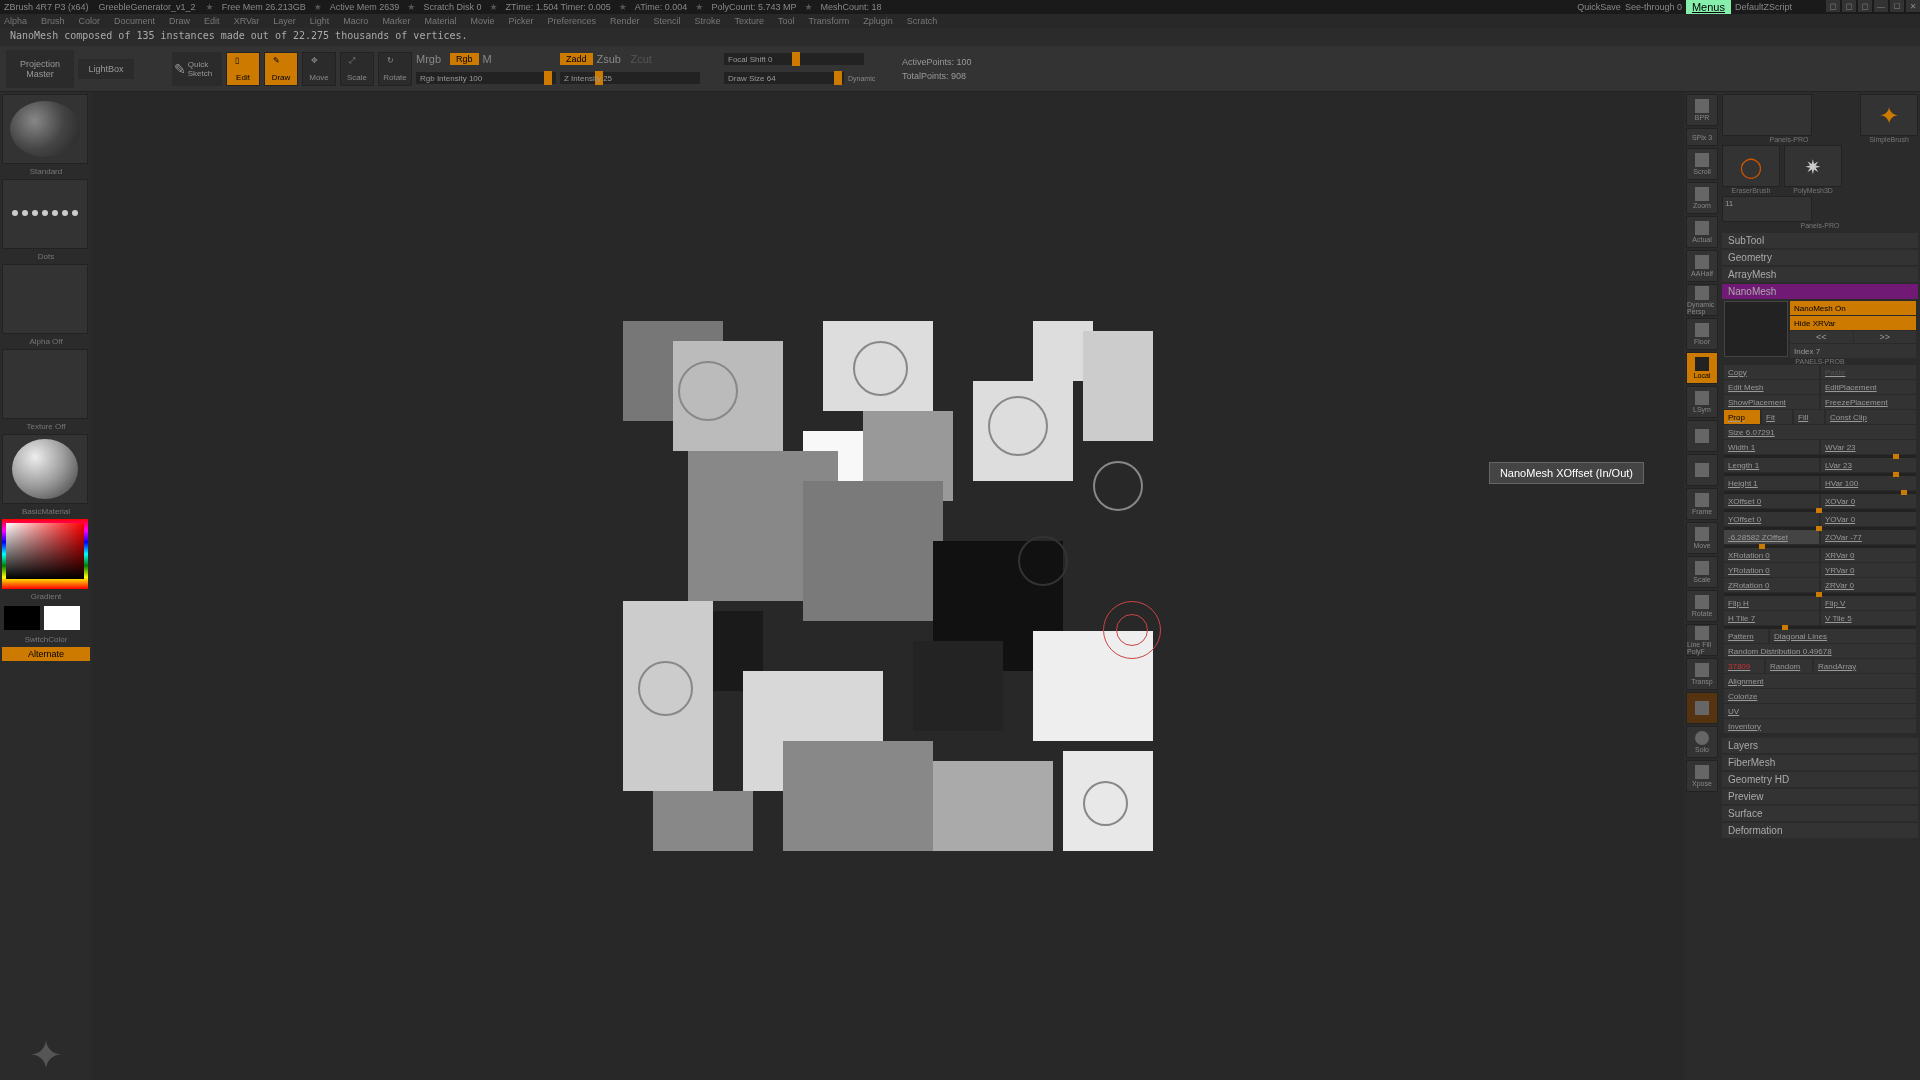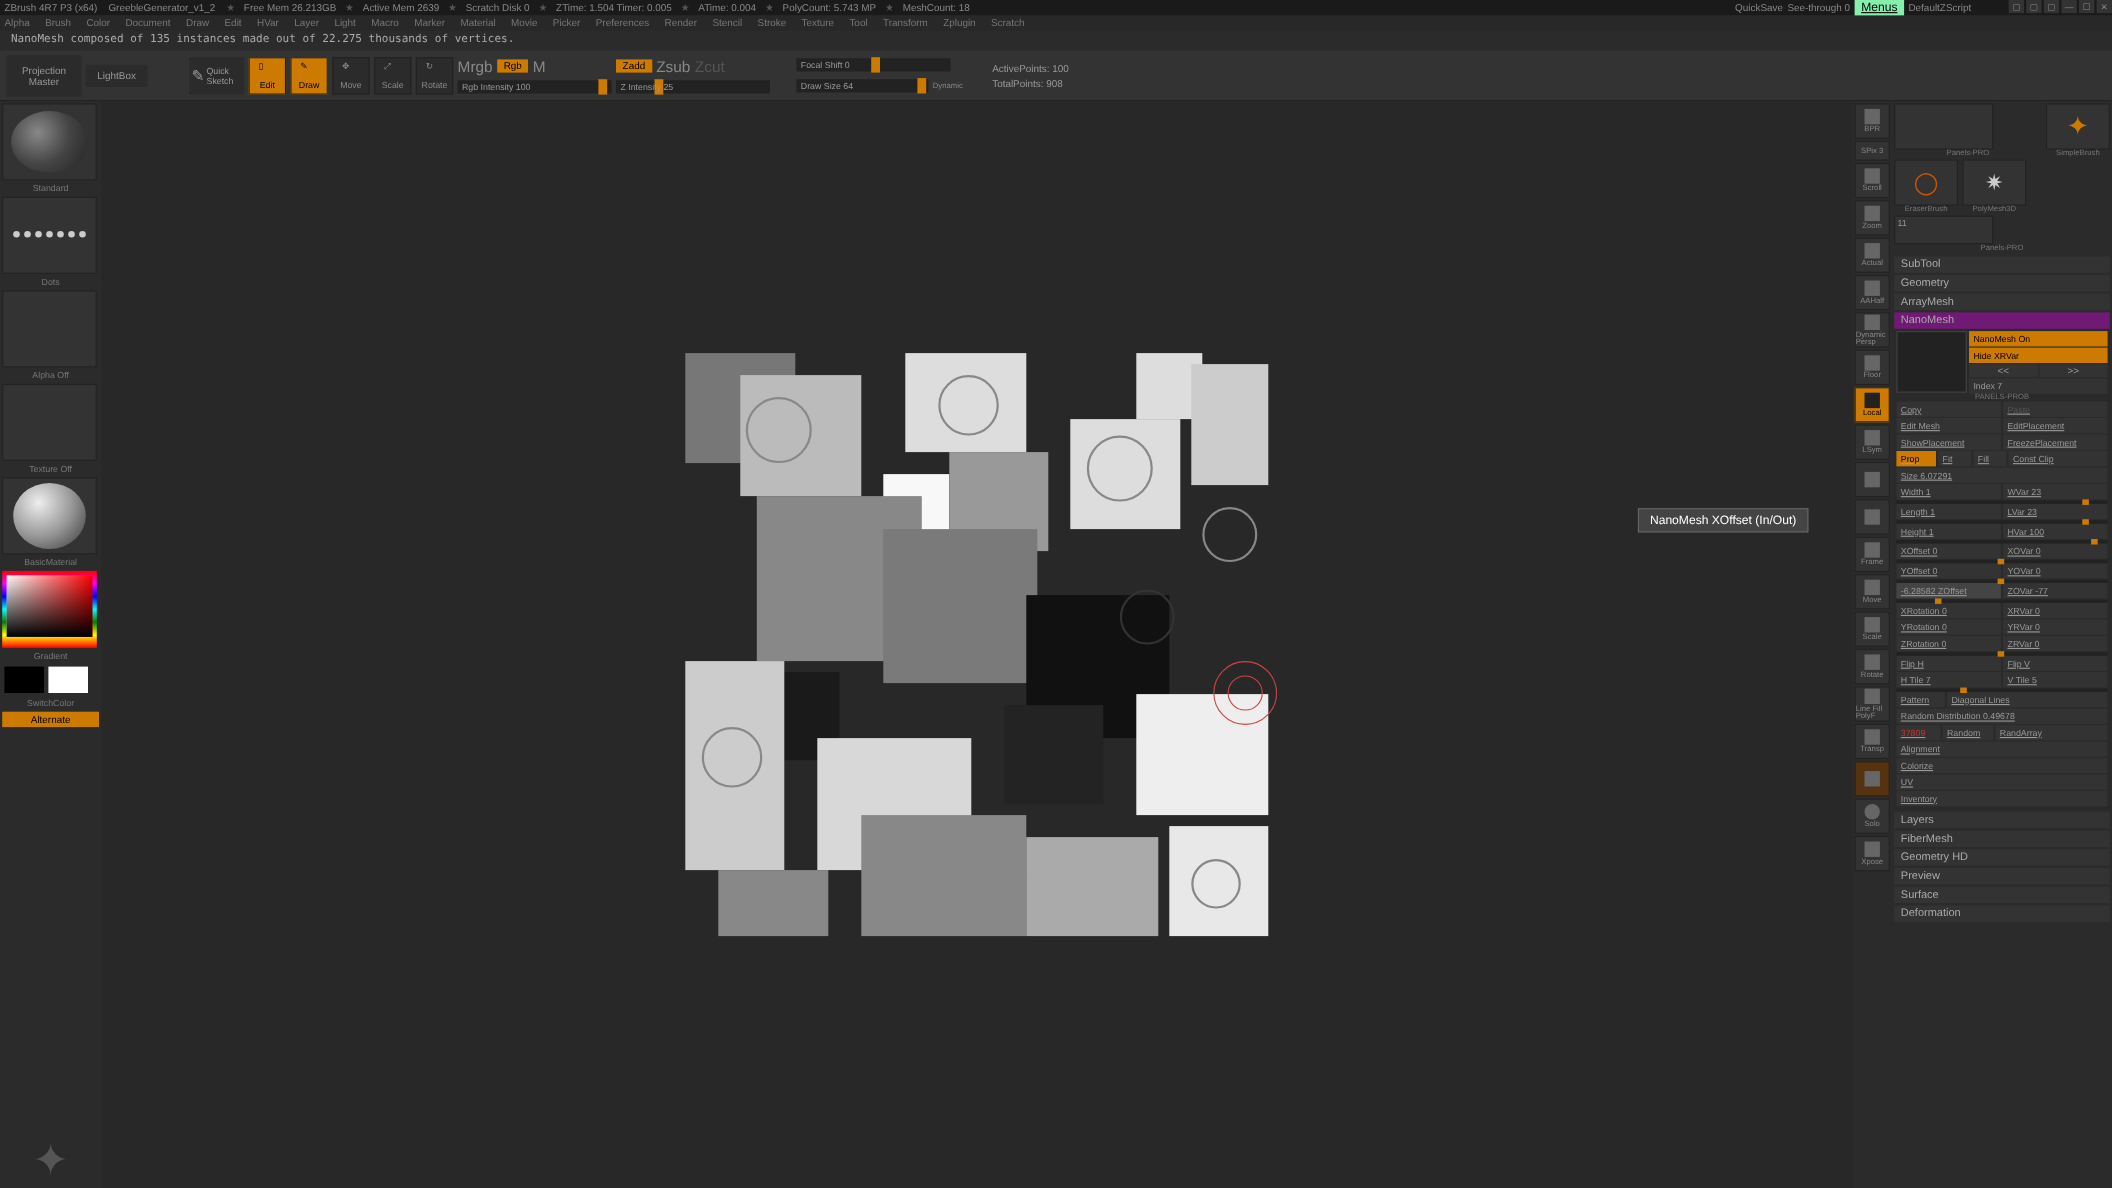"HVar" span { text: HVar -> XRVar }
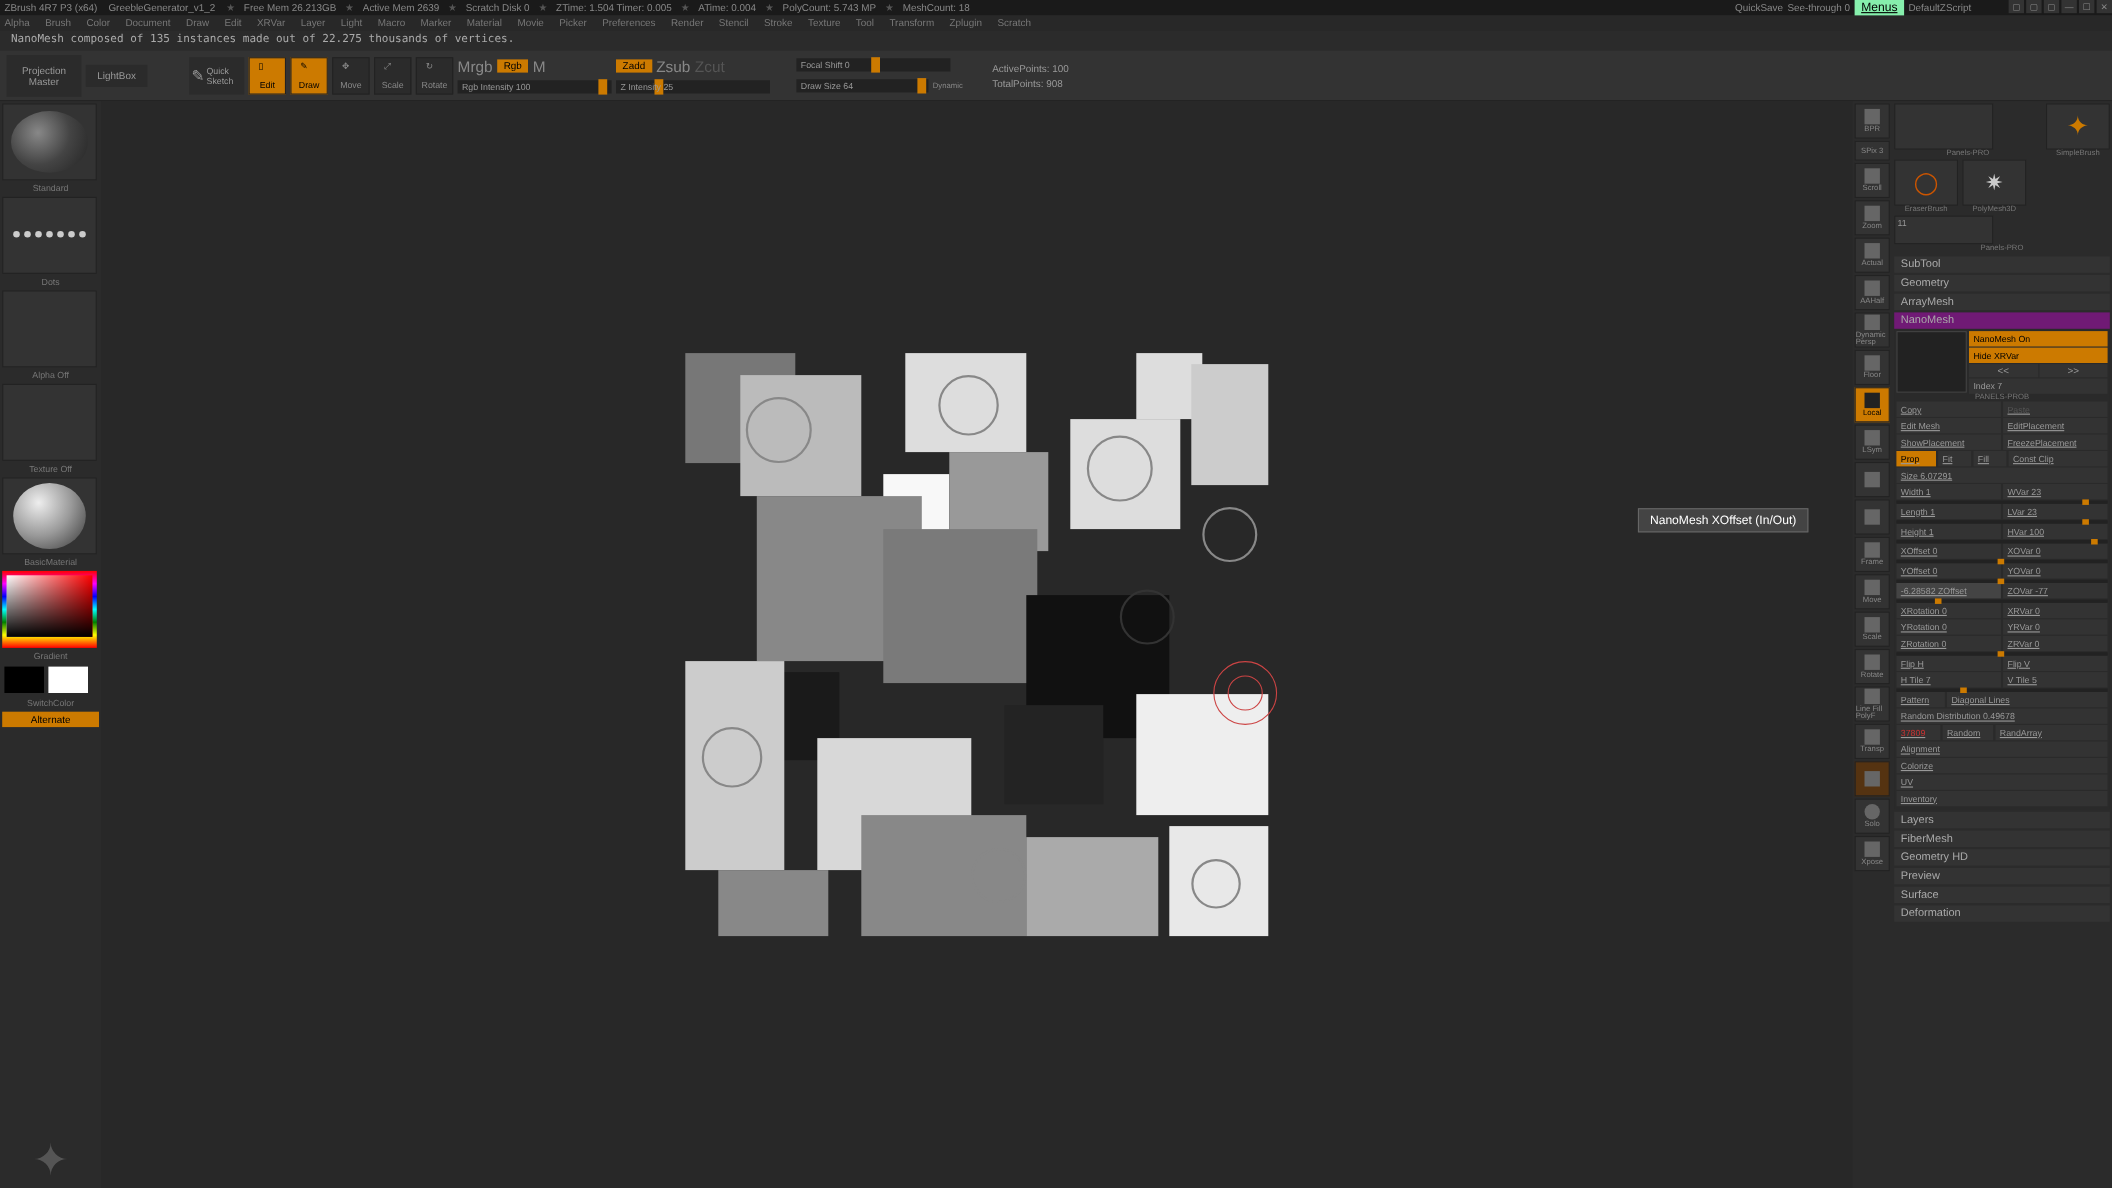"Mrgb" .sl-label { font-size: 14px -> 11px }
